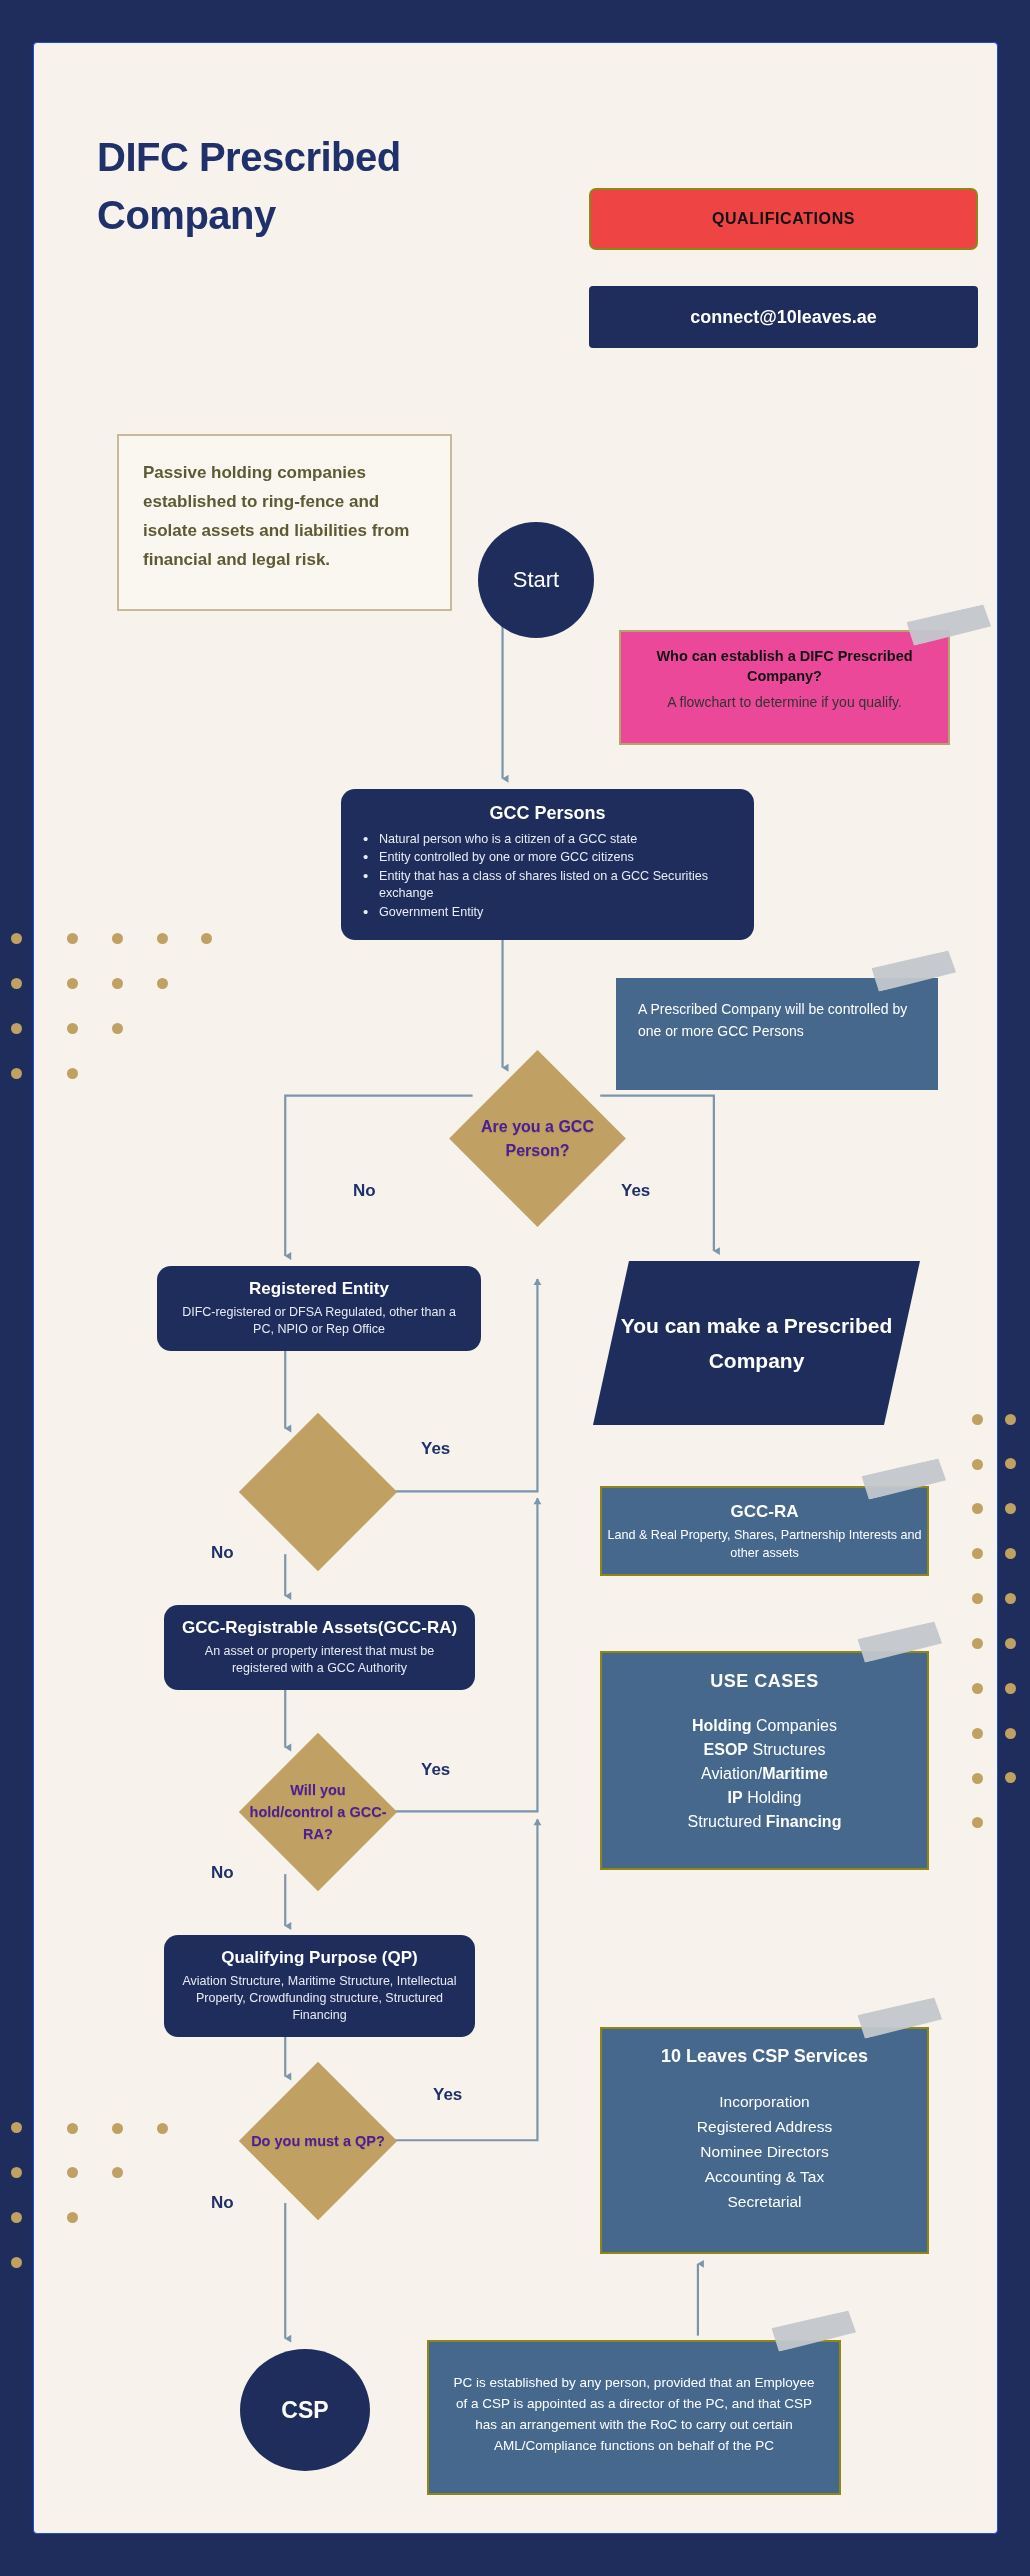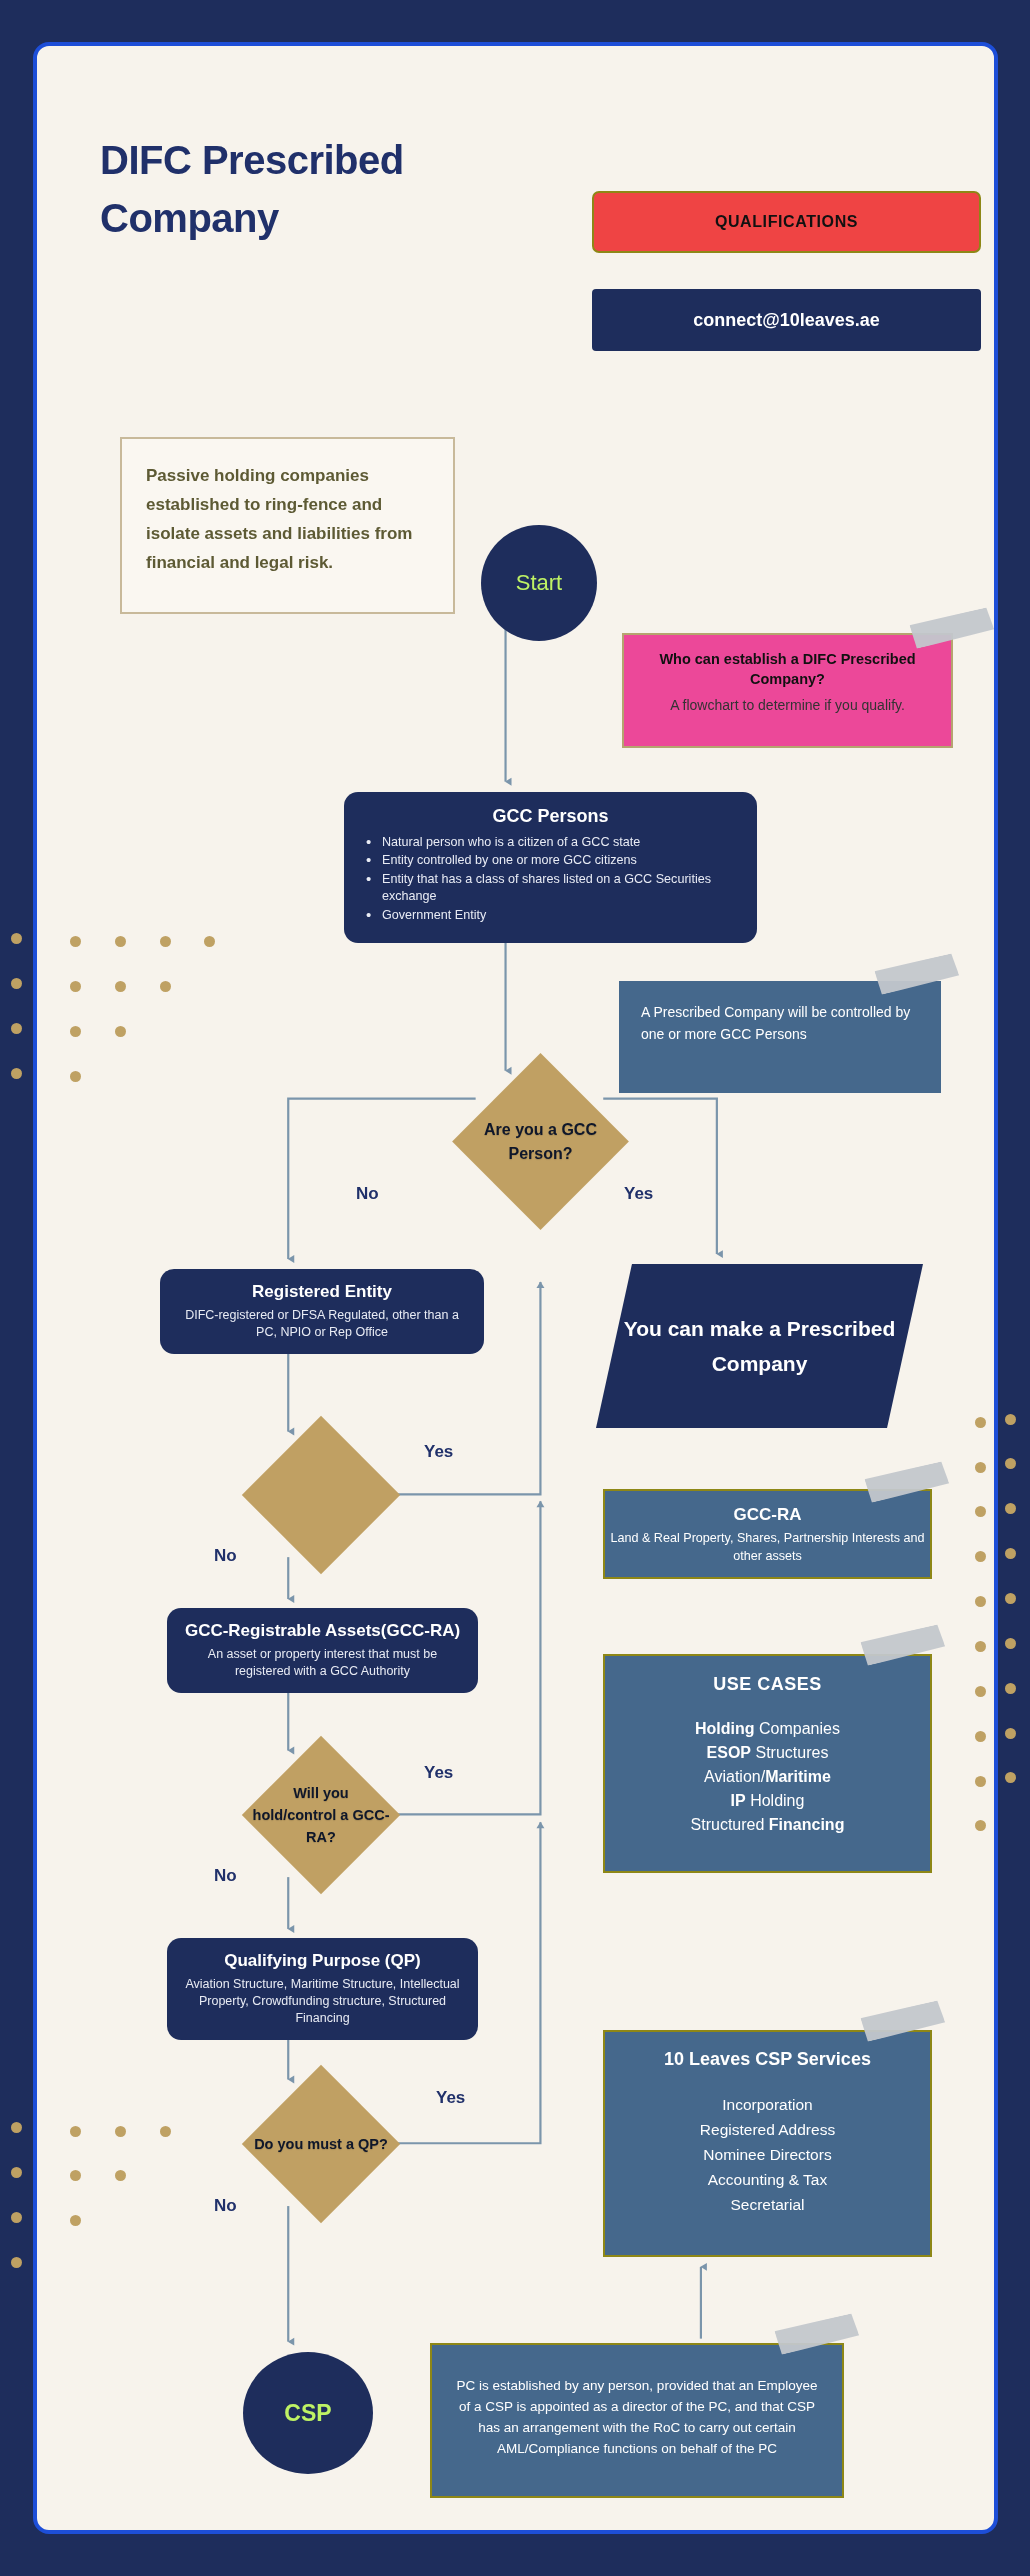"DIFC Prescribed Company" #card { border: 4px solid #1d4ed8 -> 1px solid #1d4ed8; border-radius: 16px -> 4px }
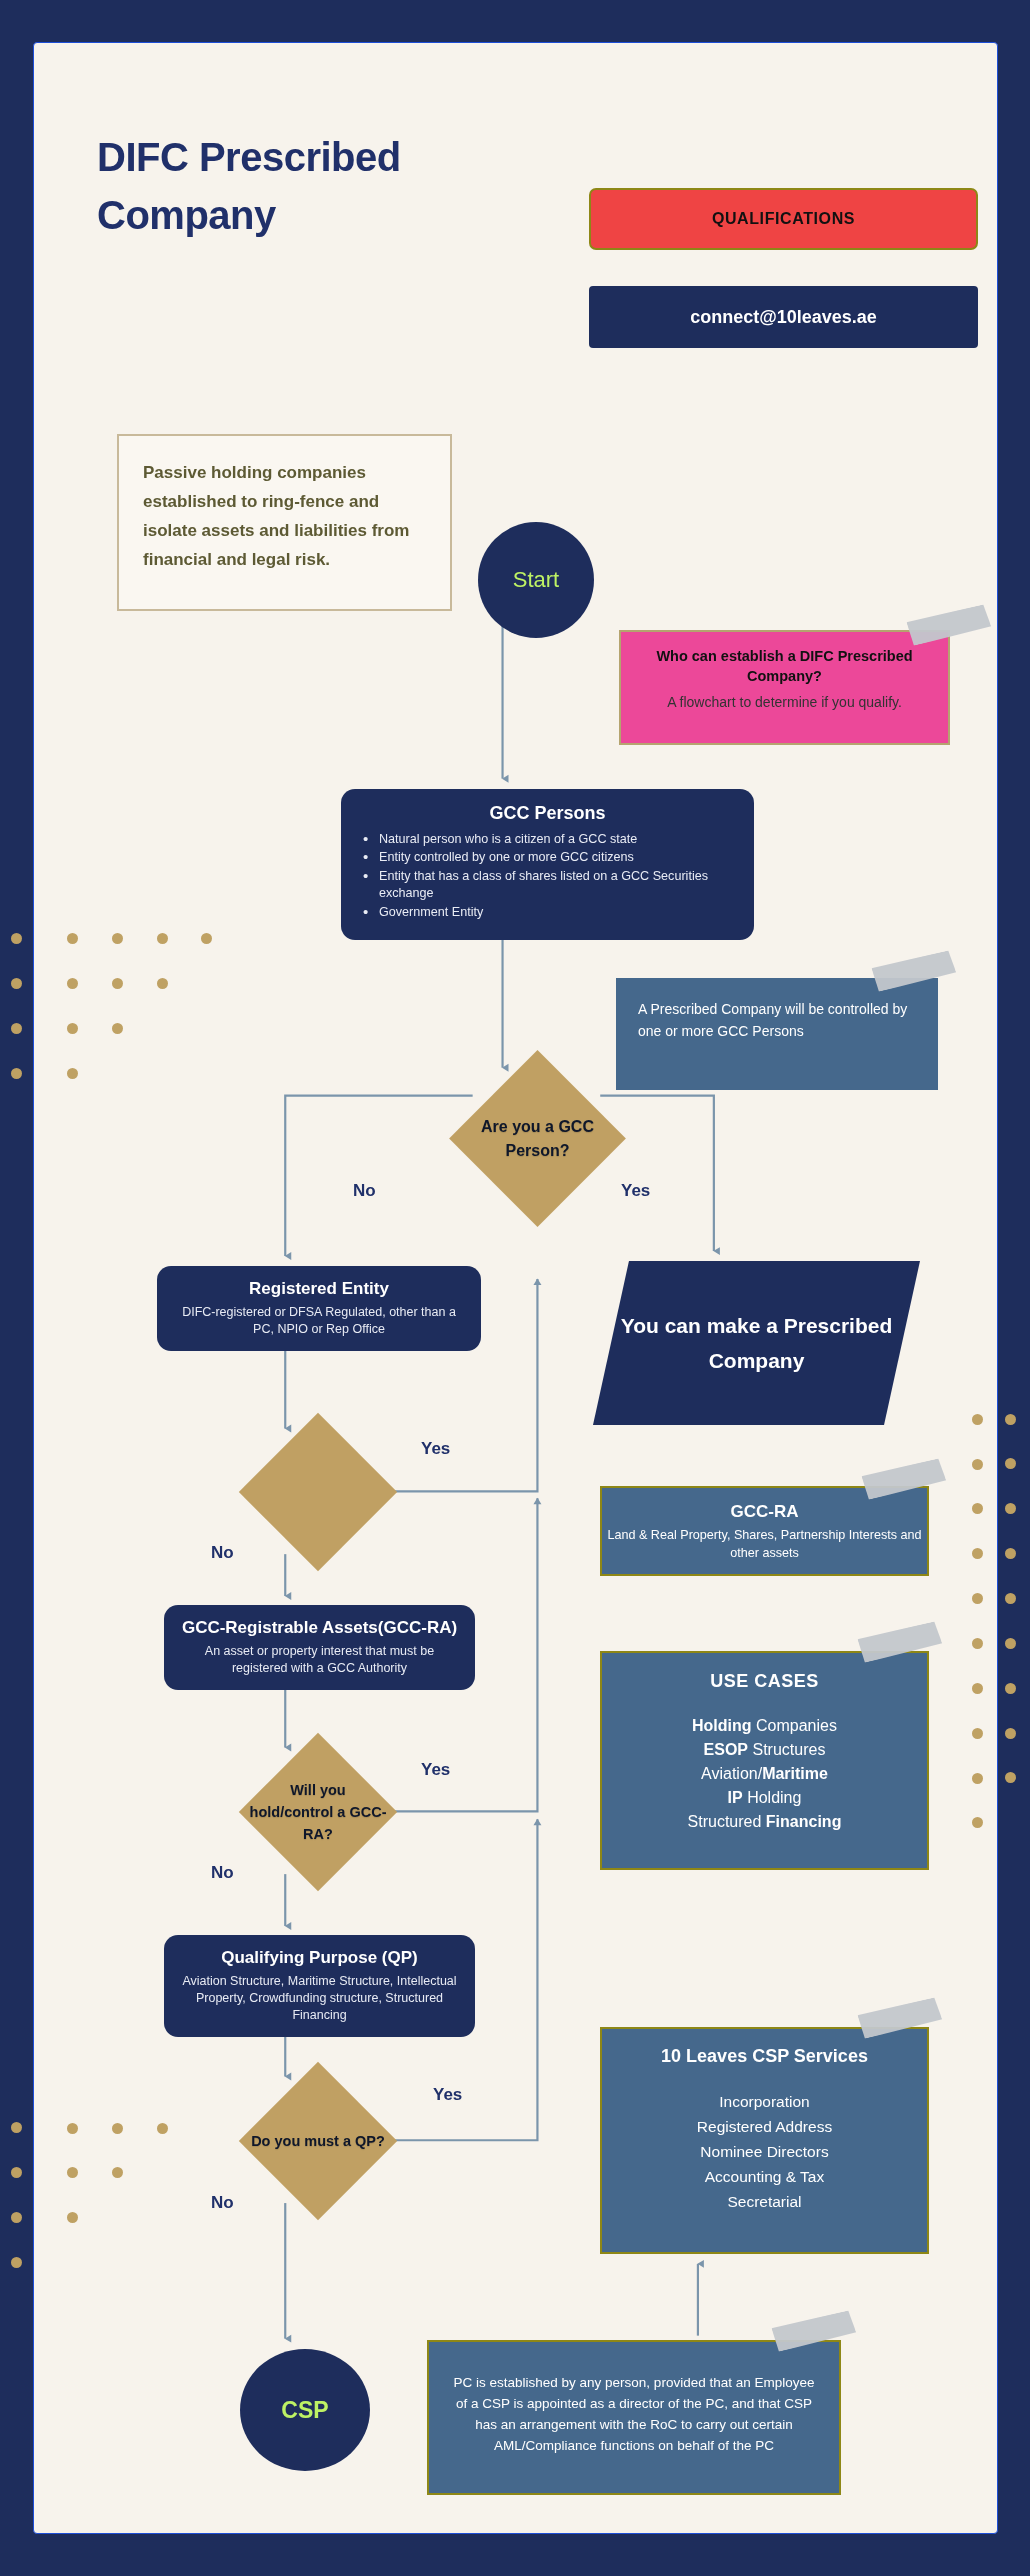"Start" .circle { color: #bef264 -> #ffffff }
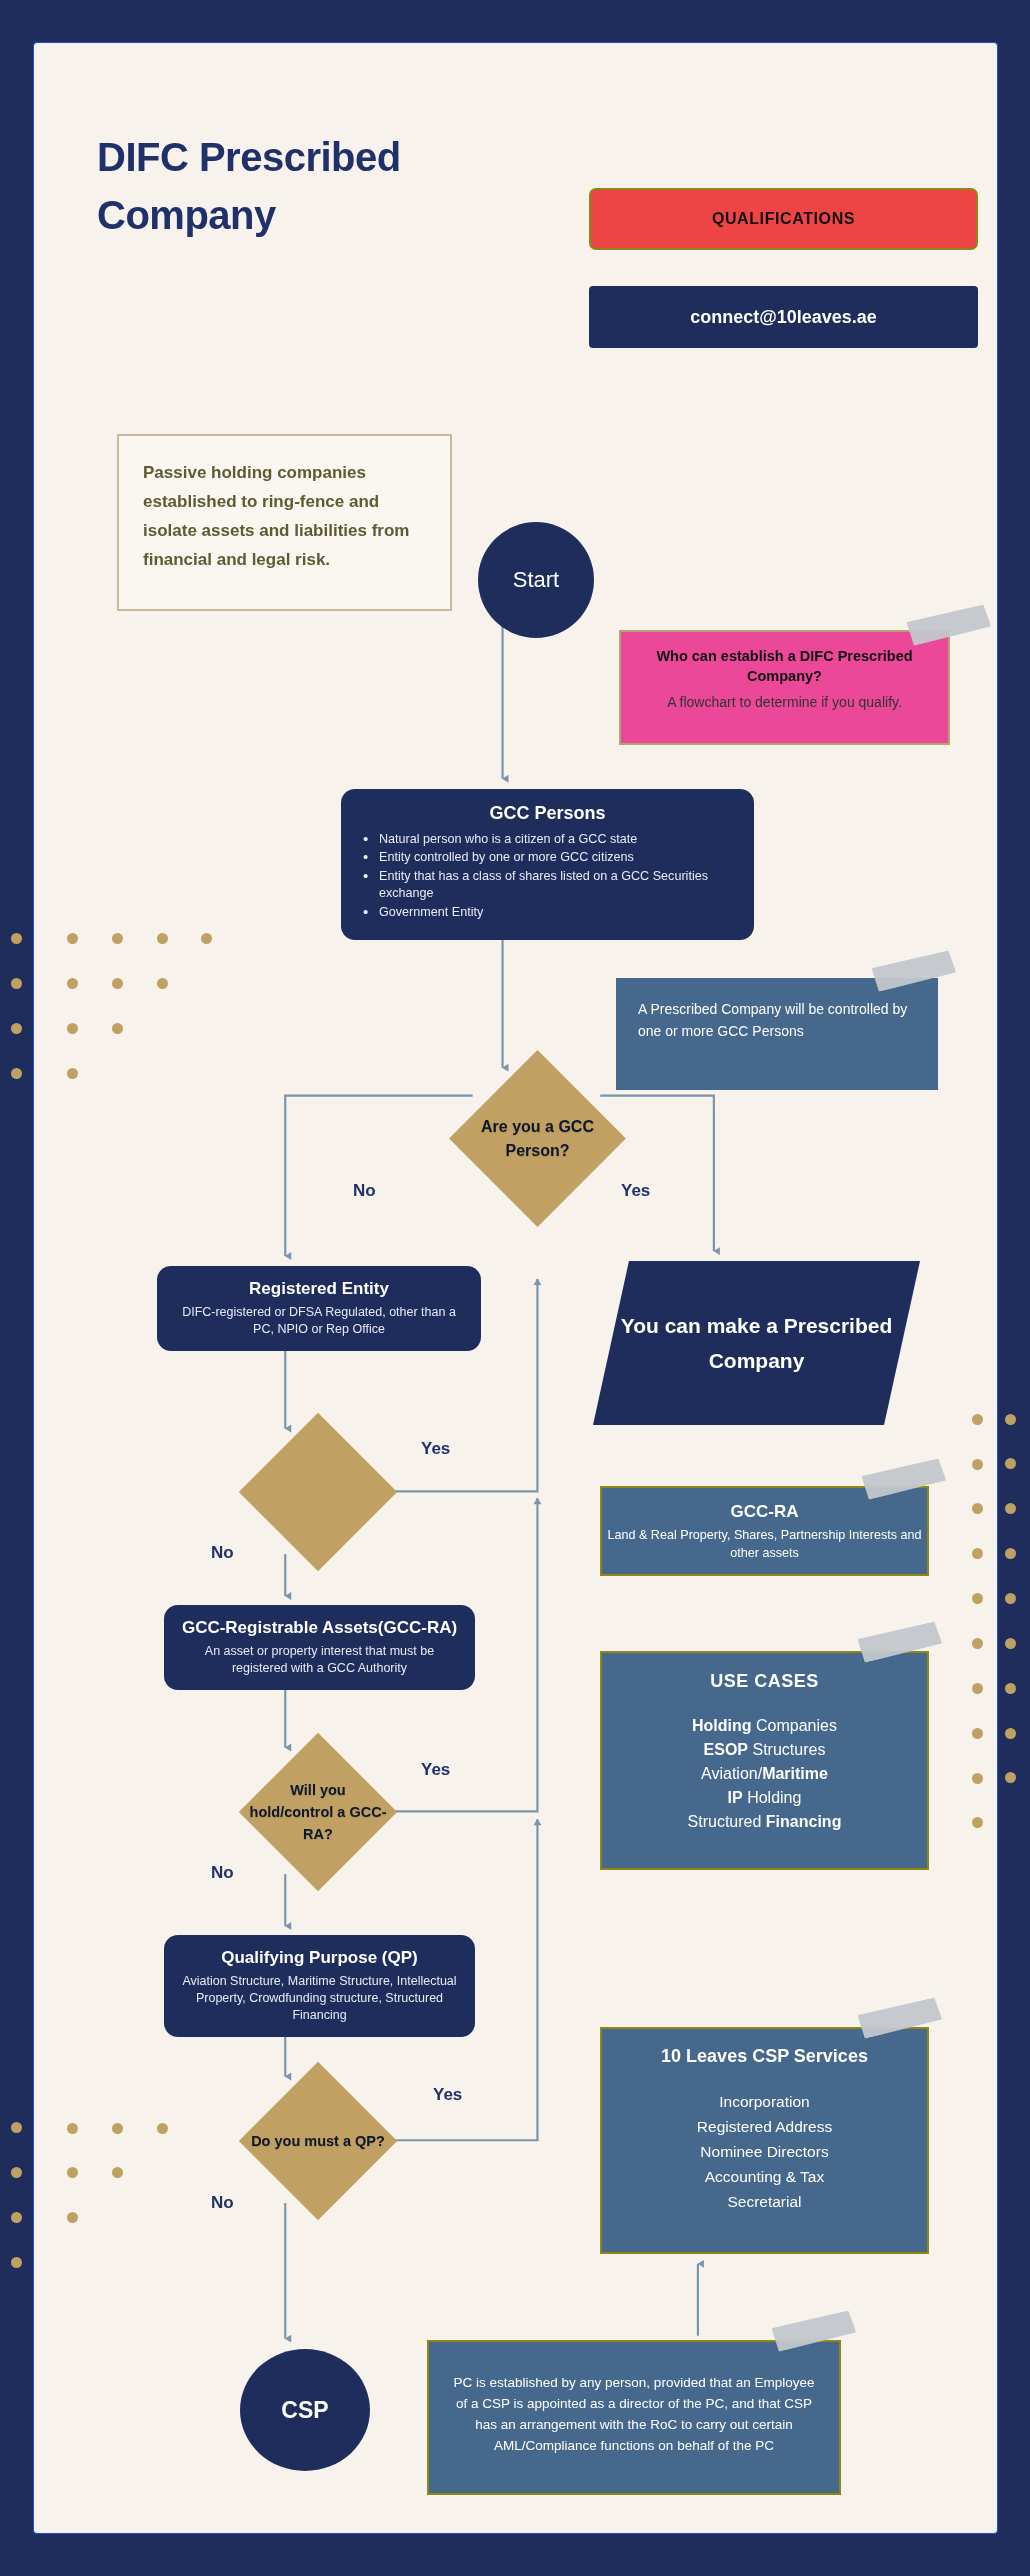"Are you a GCC Person?" .diamond-label { color: #0f172a -> #4c1d95 }
